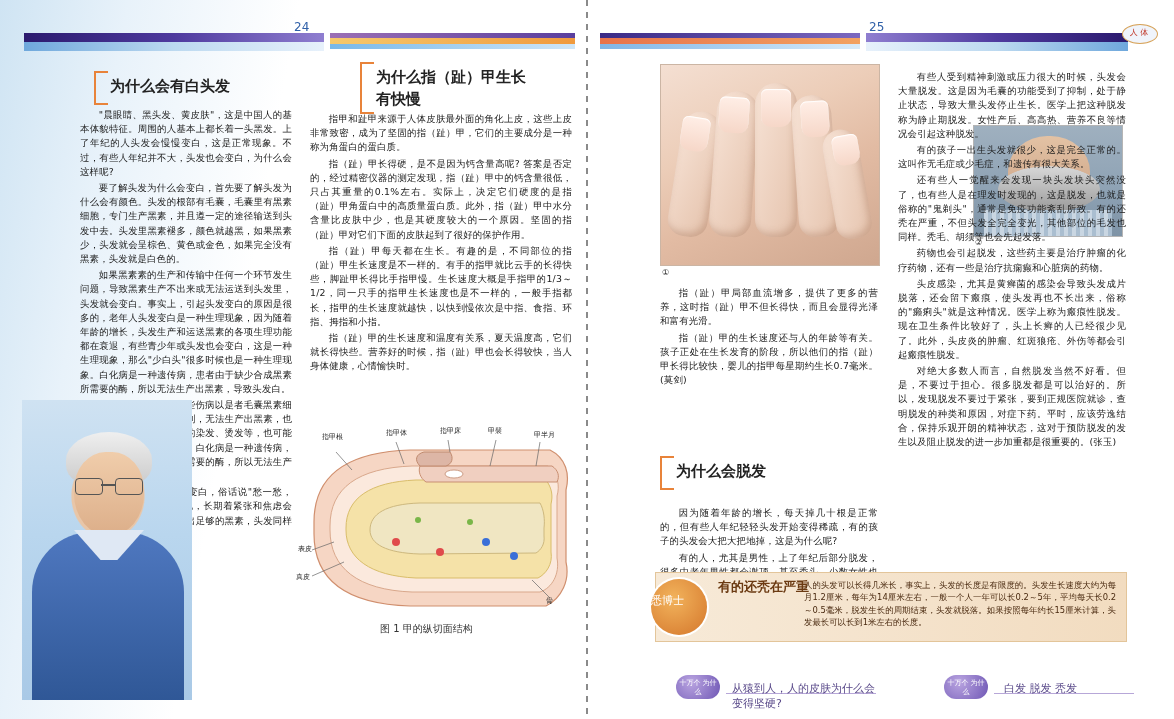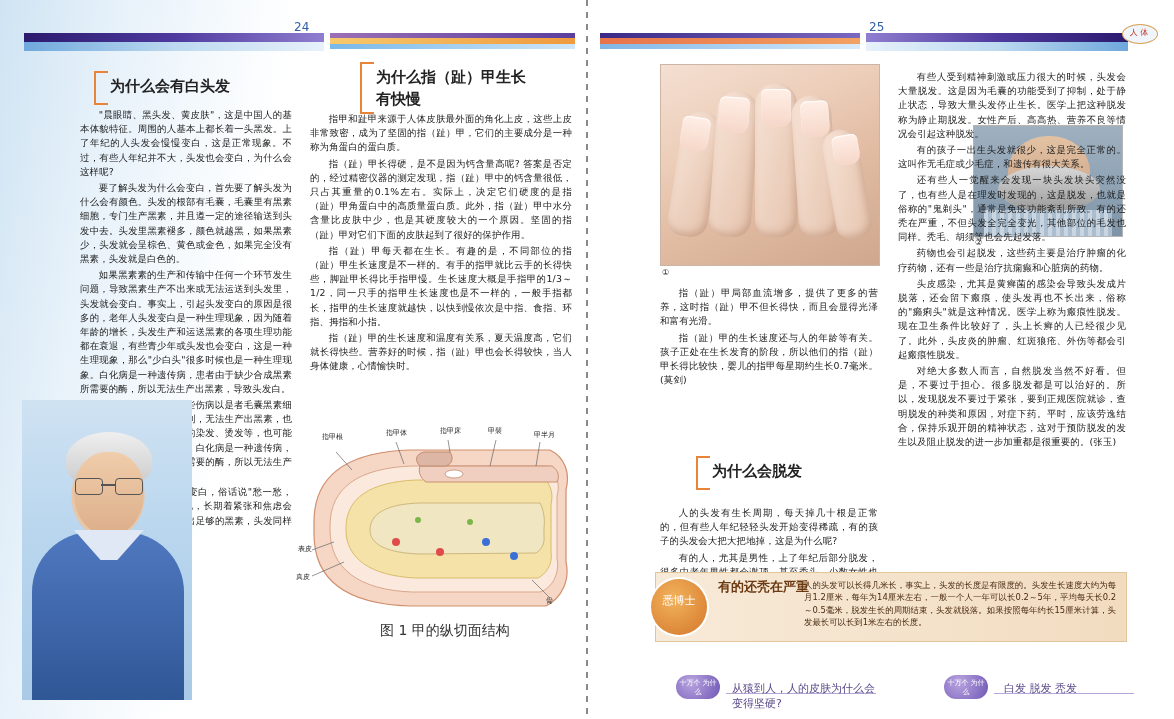"为什么会脱发" div.heading { margin-left: 36px -> none }
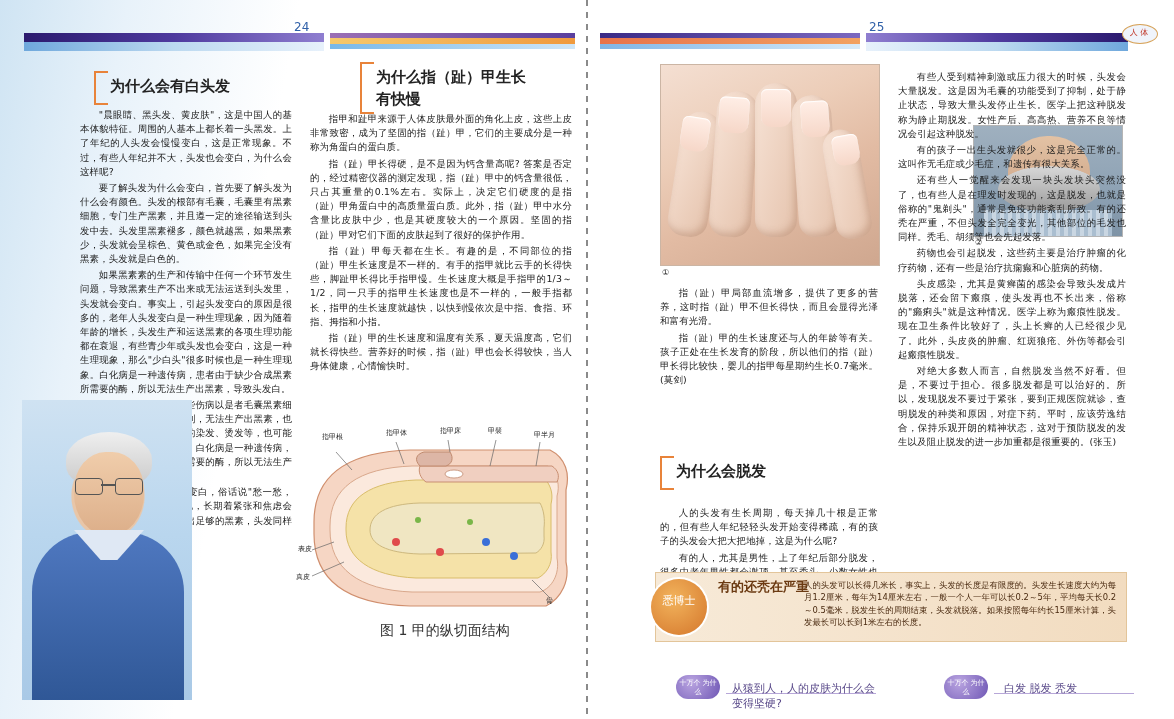"人的头发有生长周期，每天掉几十根是正常的，但有些人年纪轻轻头发开始变得稀疏，有的" p { text: 人的头发有生长周期 -> 因为随着年龄的增长 }
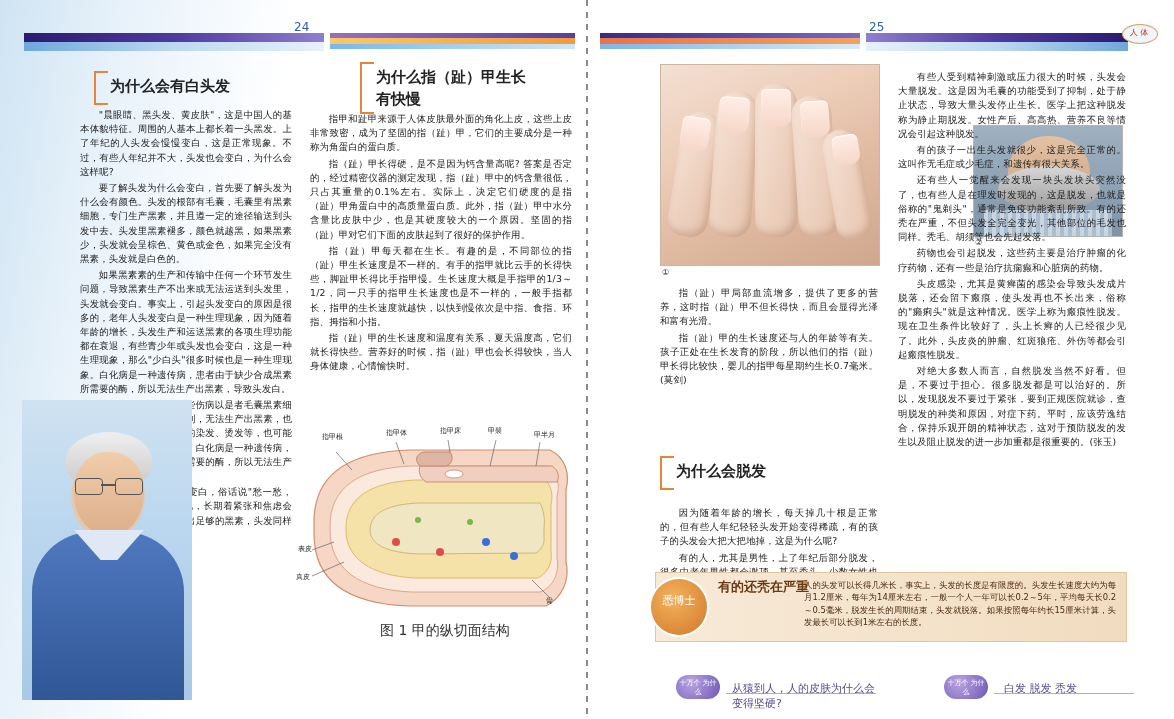"悉博士" .tipbox .badge { text-align: center -> none }
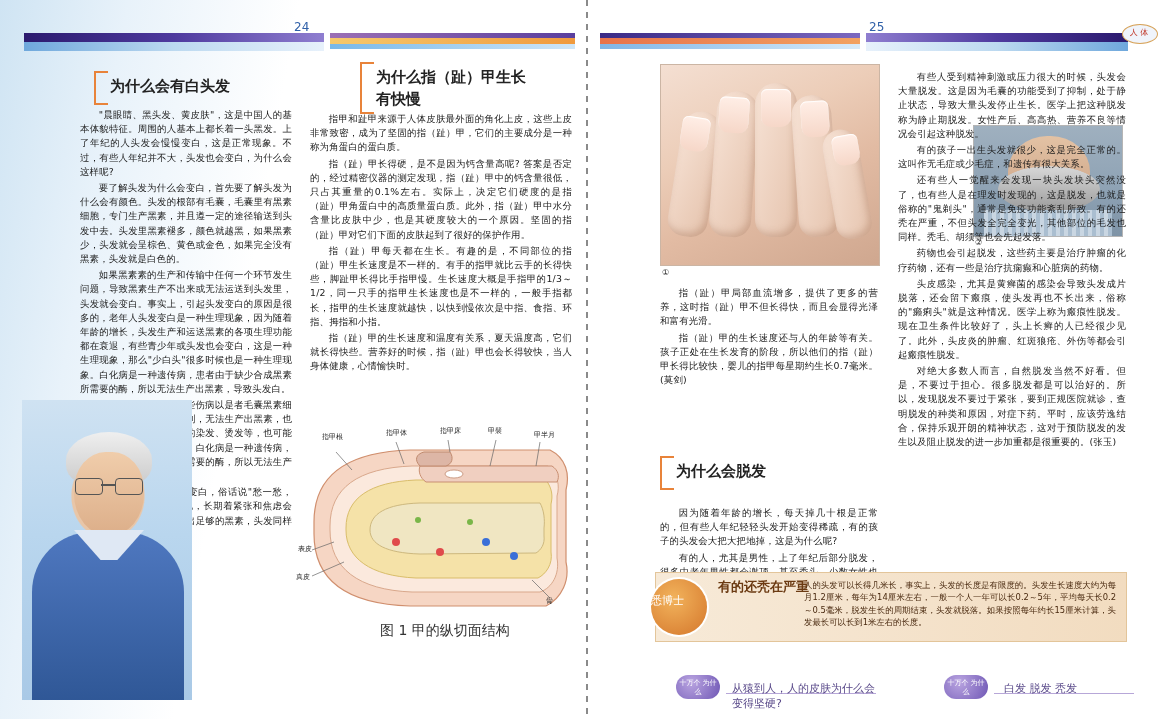"图 1 甲的纵切面结构" .dcaption { font-size: 14px -> 10px }
